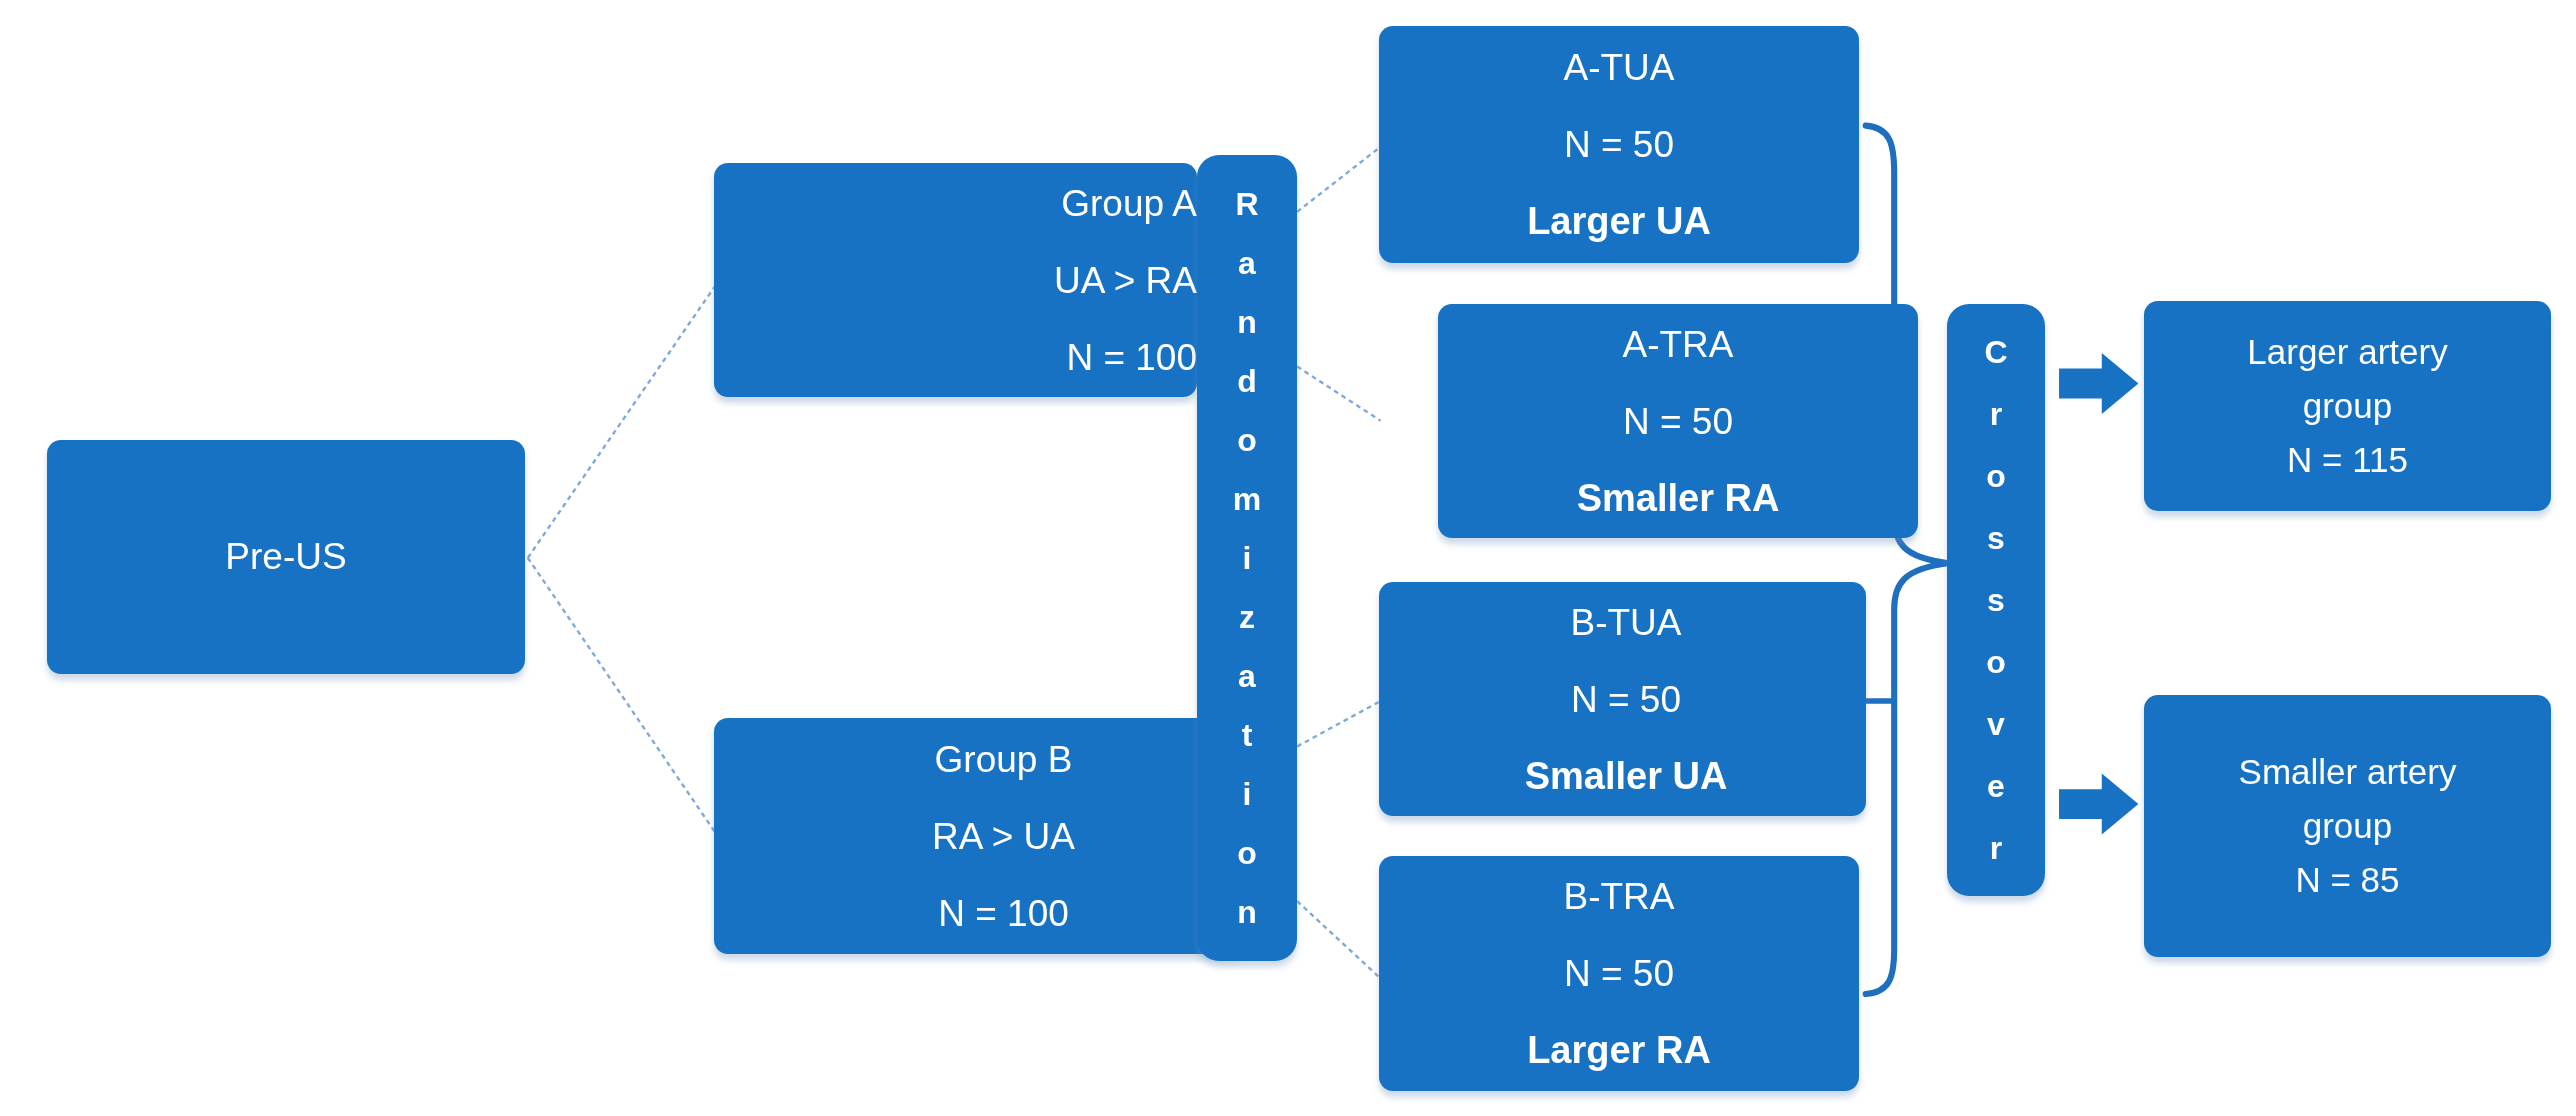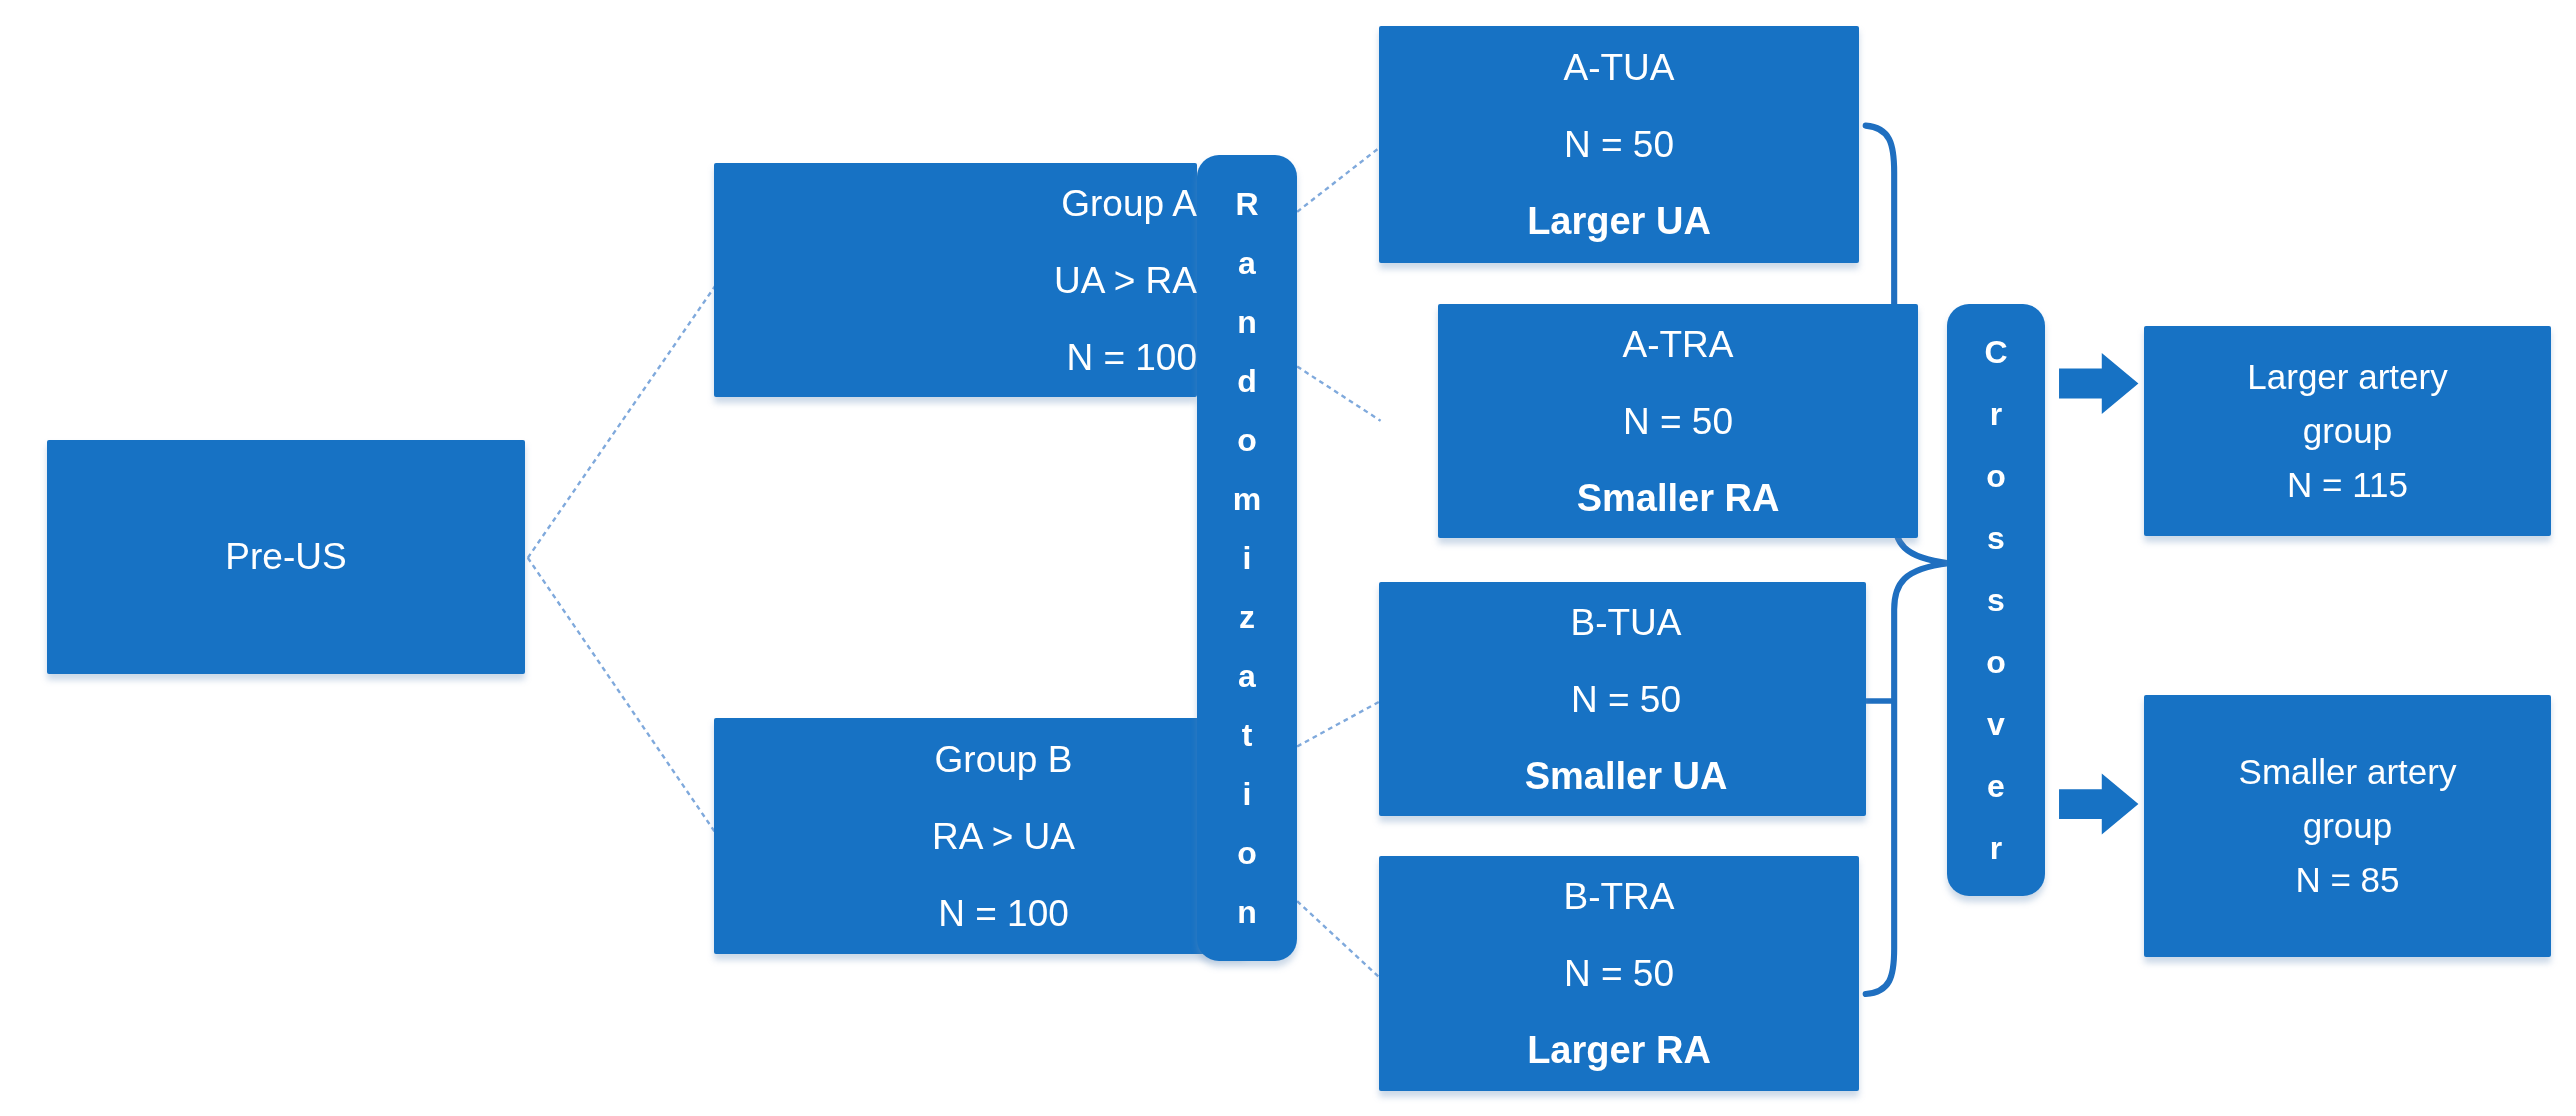"A-TUA" .node { border-radius: 2px -> 14px }
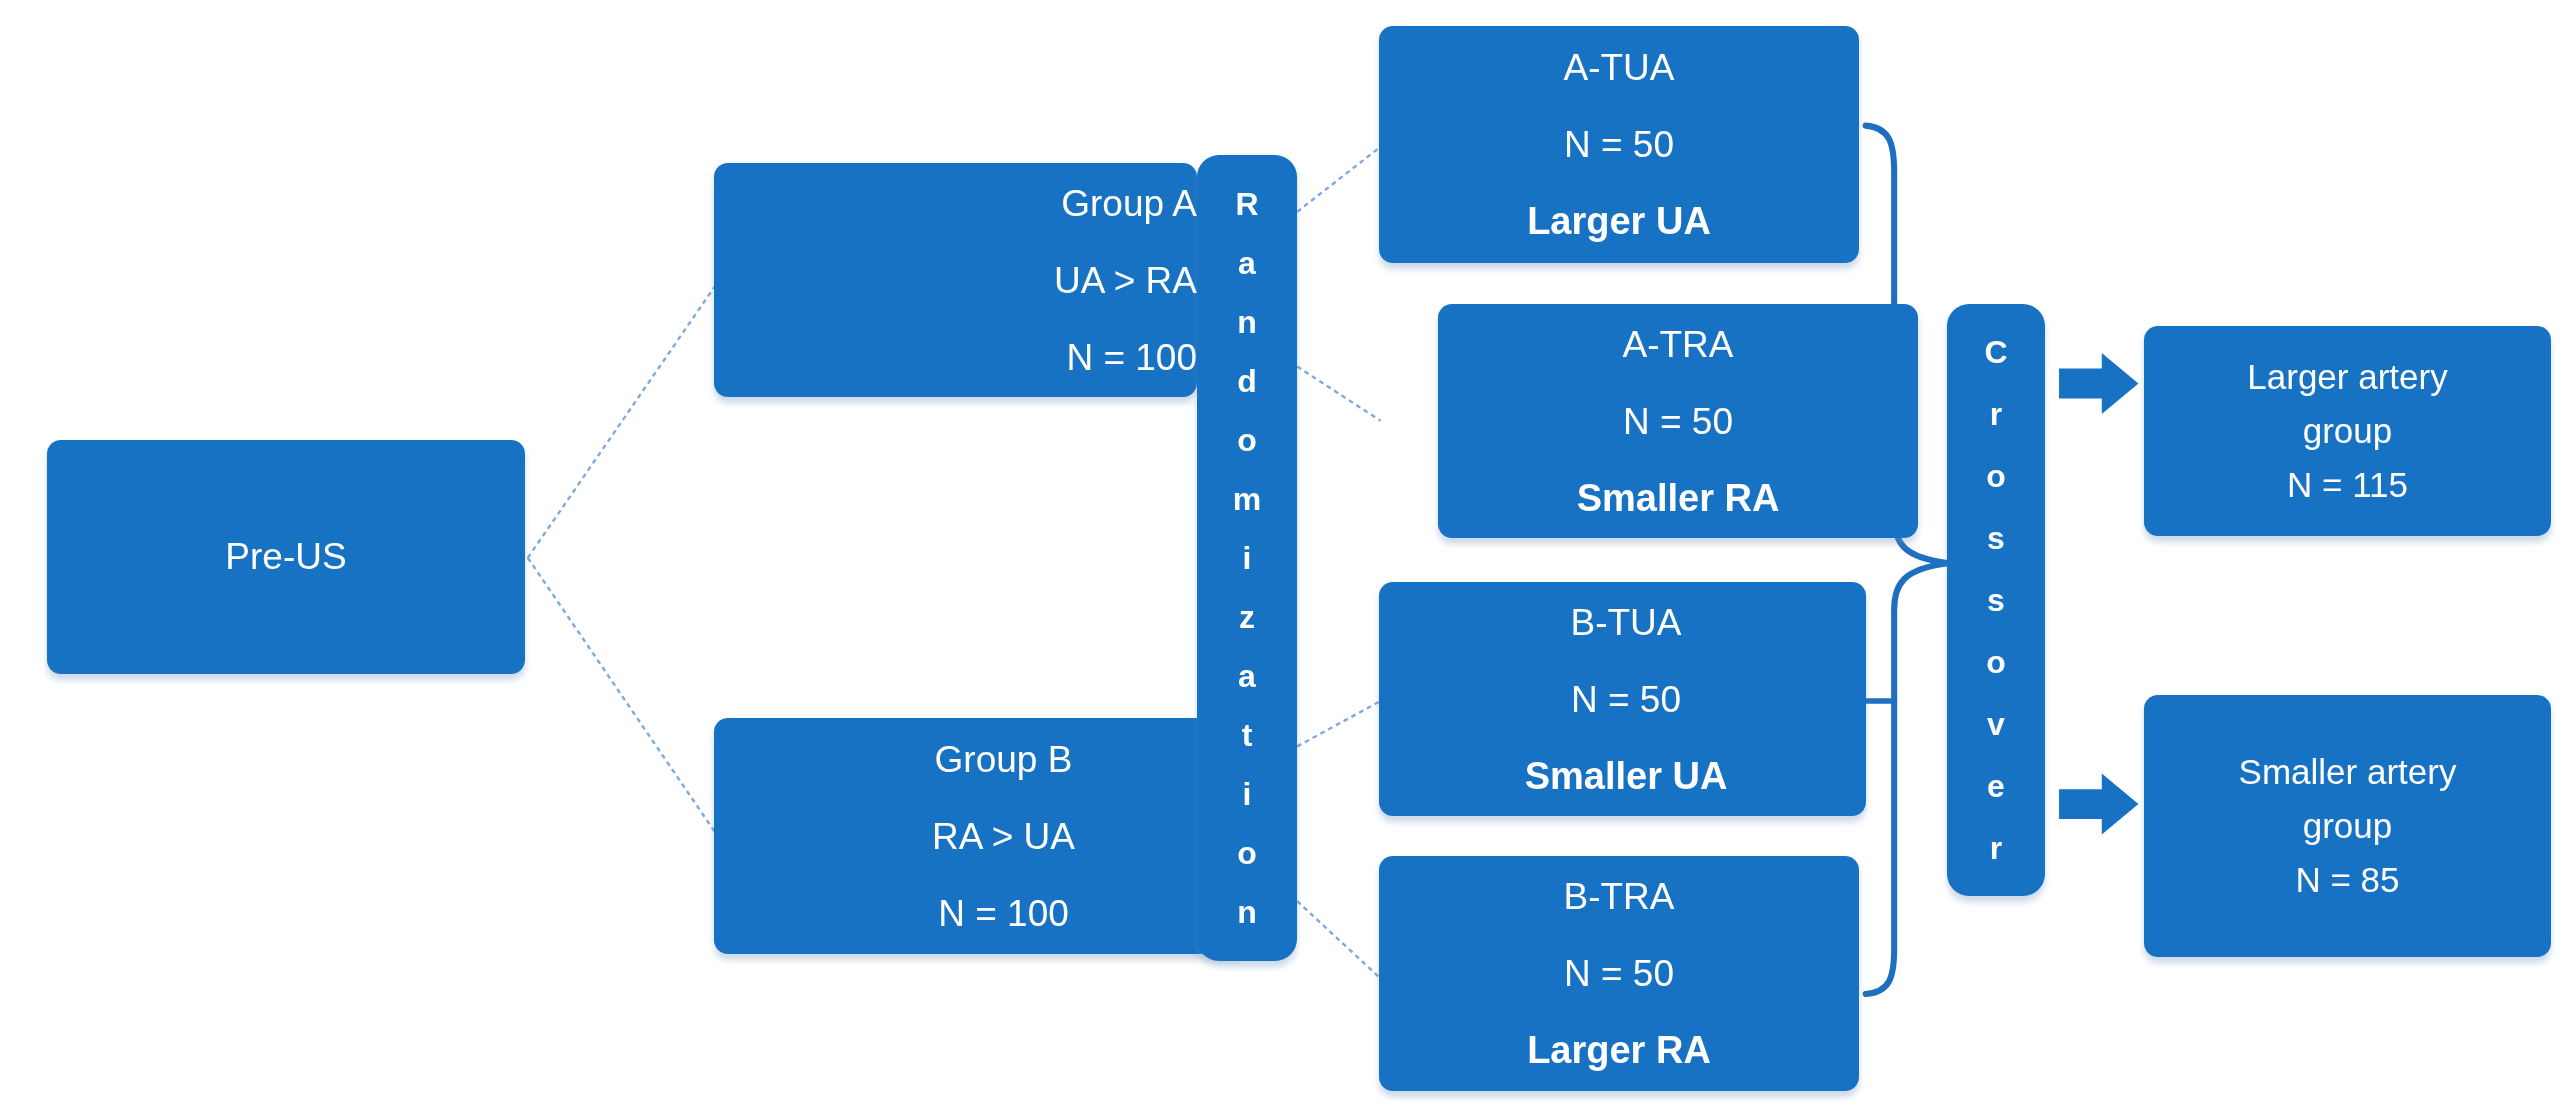"Larger artery" div.node { top: 326px -> 301px }
